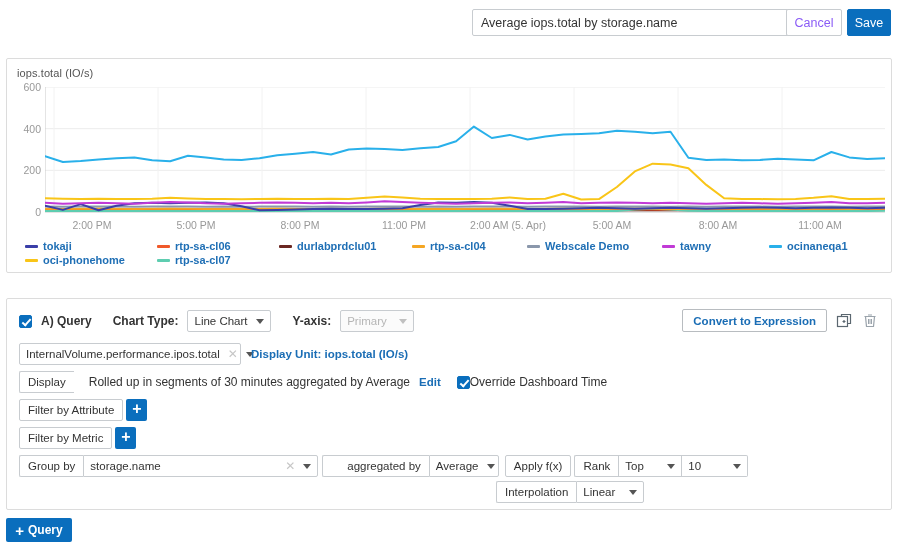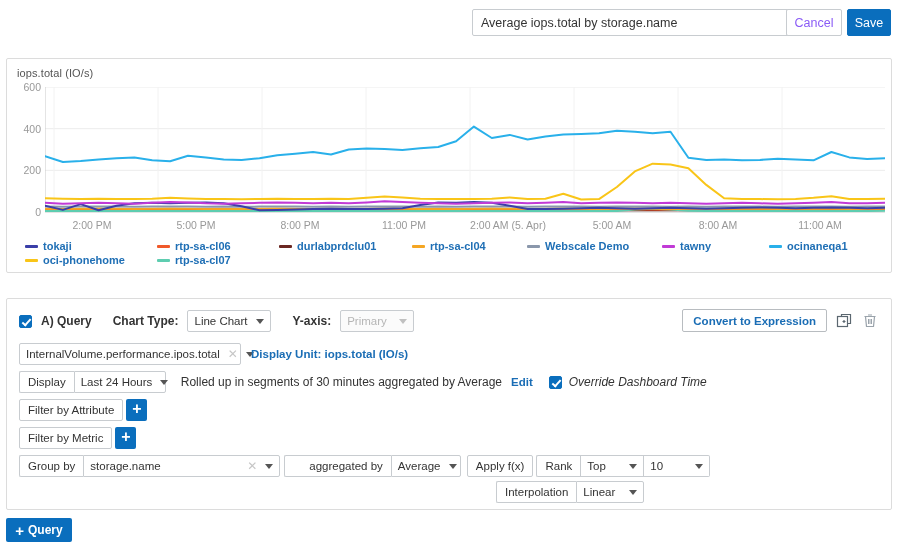"Last 24 Hours" div.sel { html: <div> <span>Last 24 Hours</span> <span></span> </div> -> none }
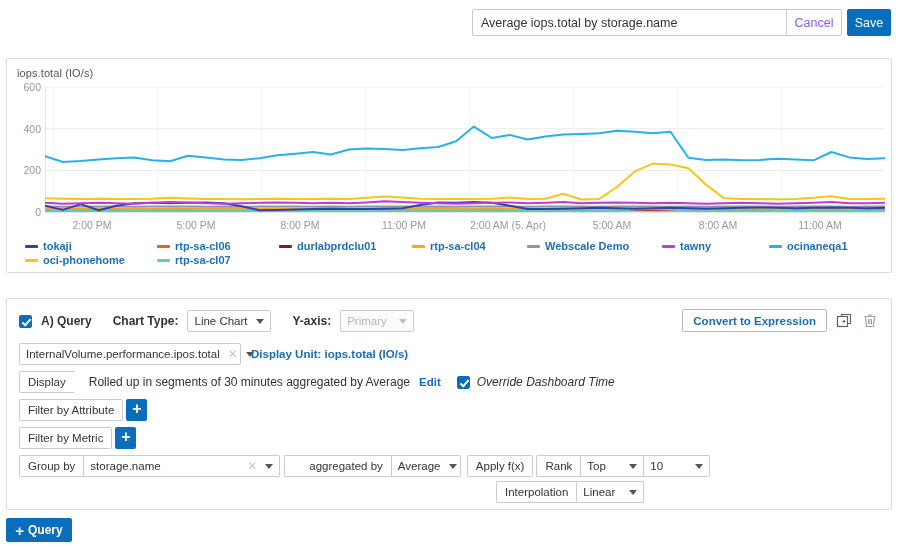"Override Dashboard Time" span.lbl { font-style: italic -> none; margin-left: 7px -> none }
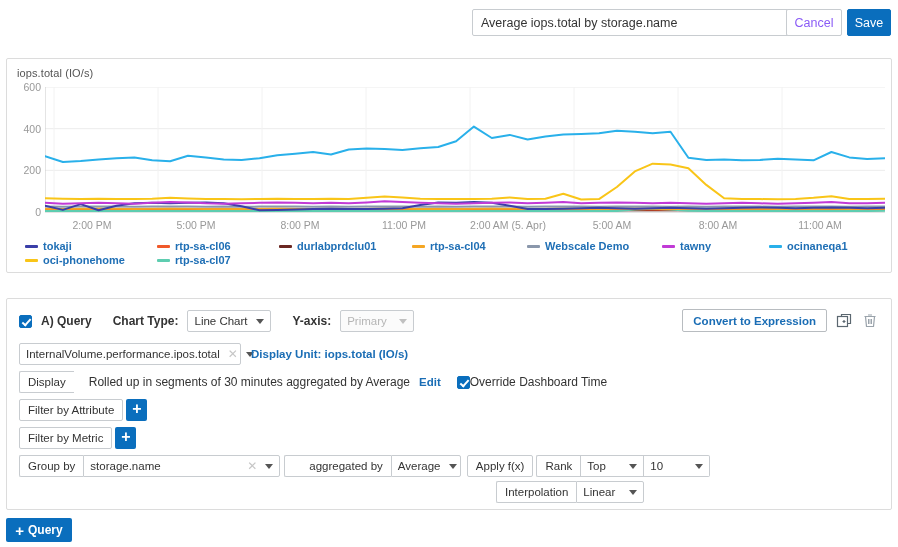"storage.name" div.sel { width: 197px -> 235px }
